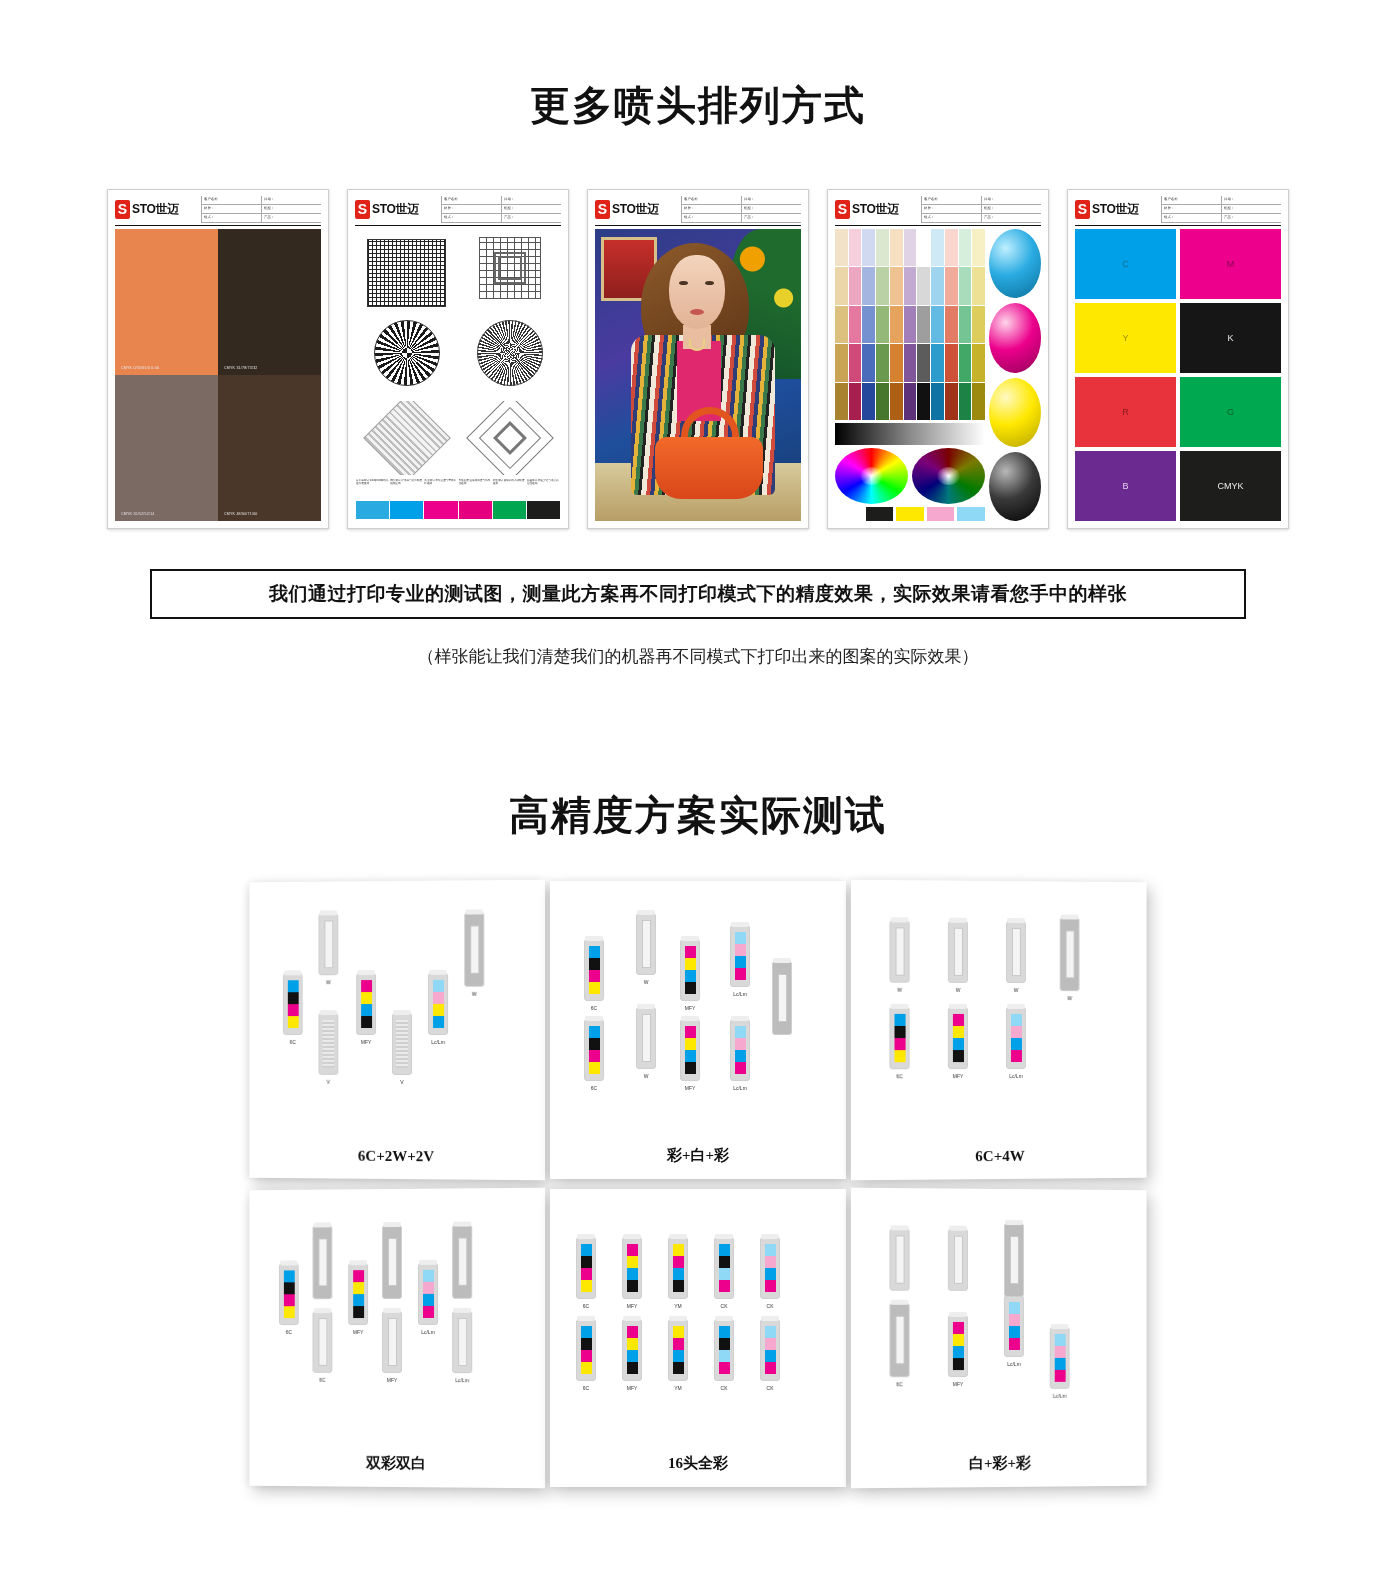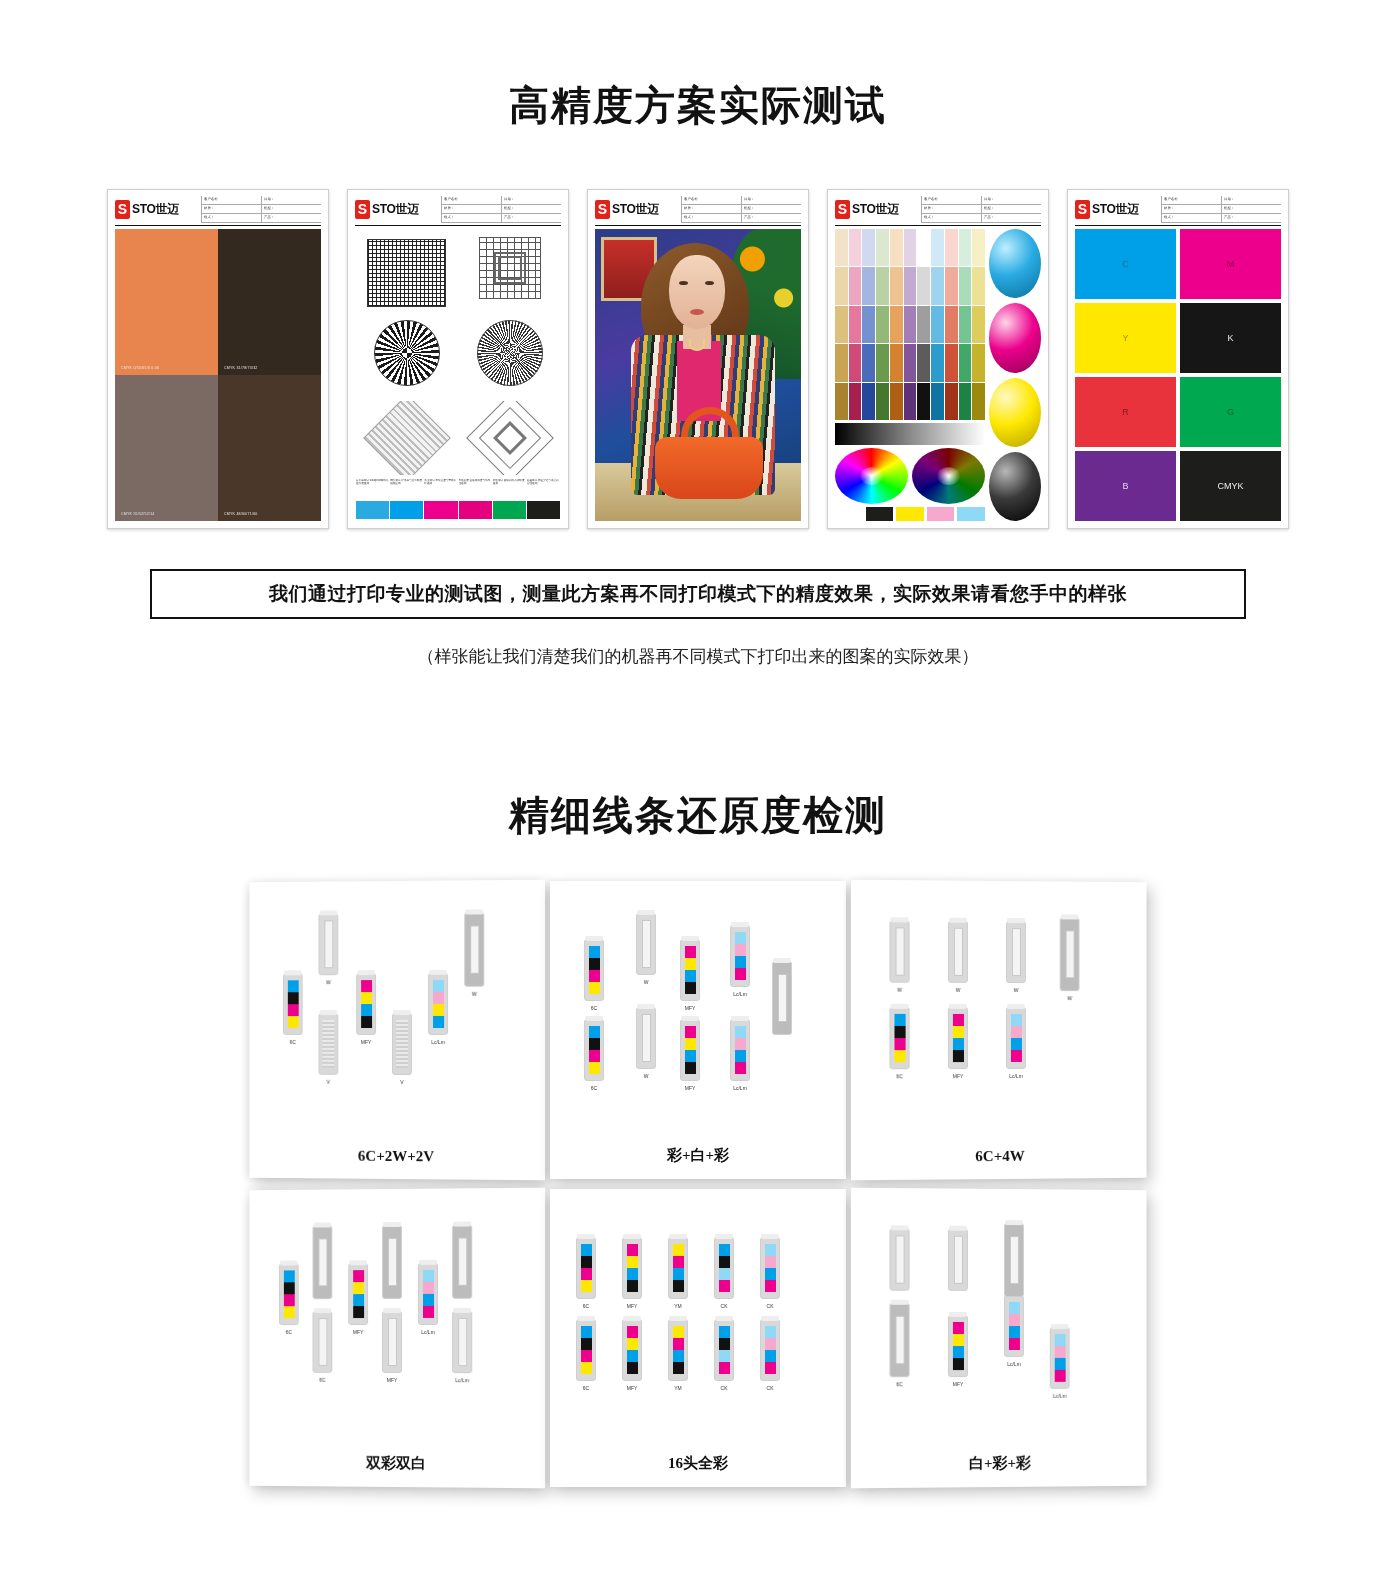"高精度方案实际测试" div.section-title { text: 高精度方案实际测试 -> 更多喷头排列方式 }
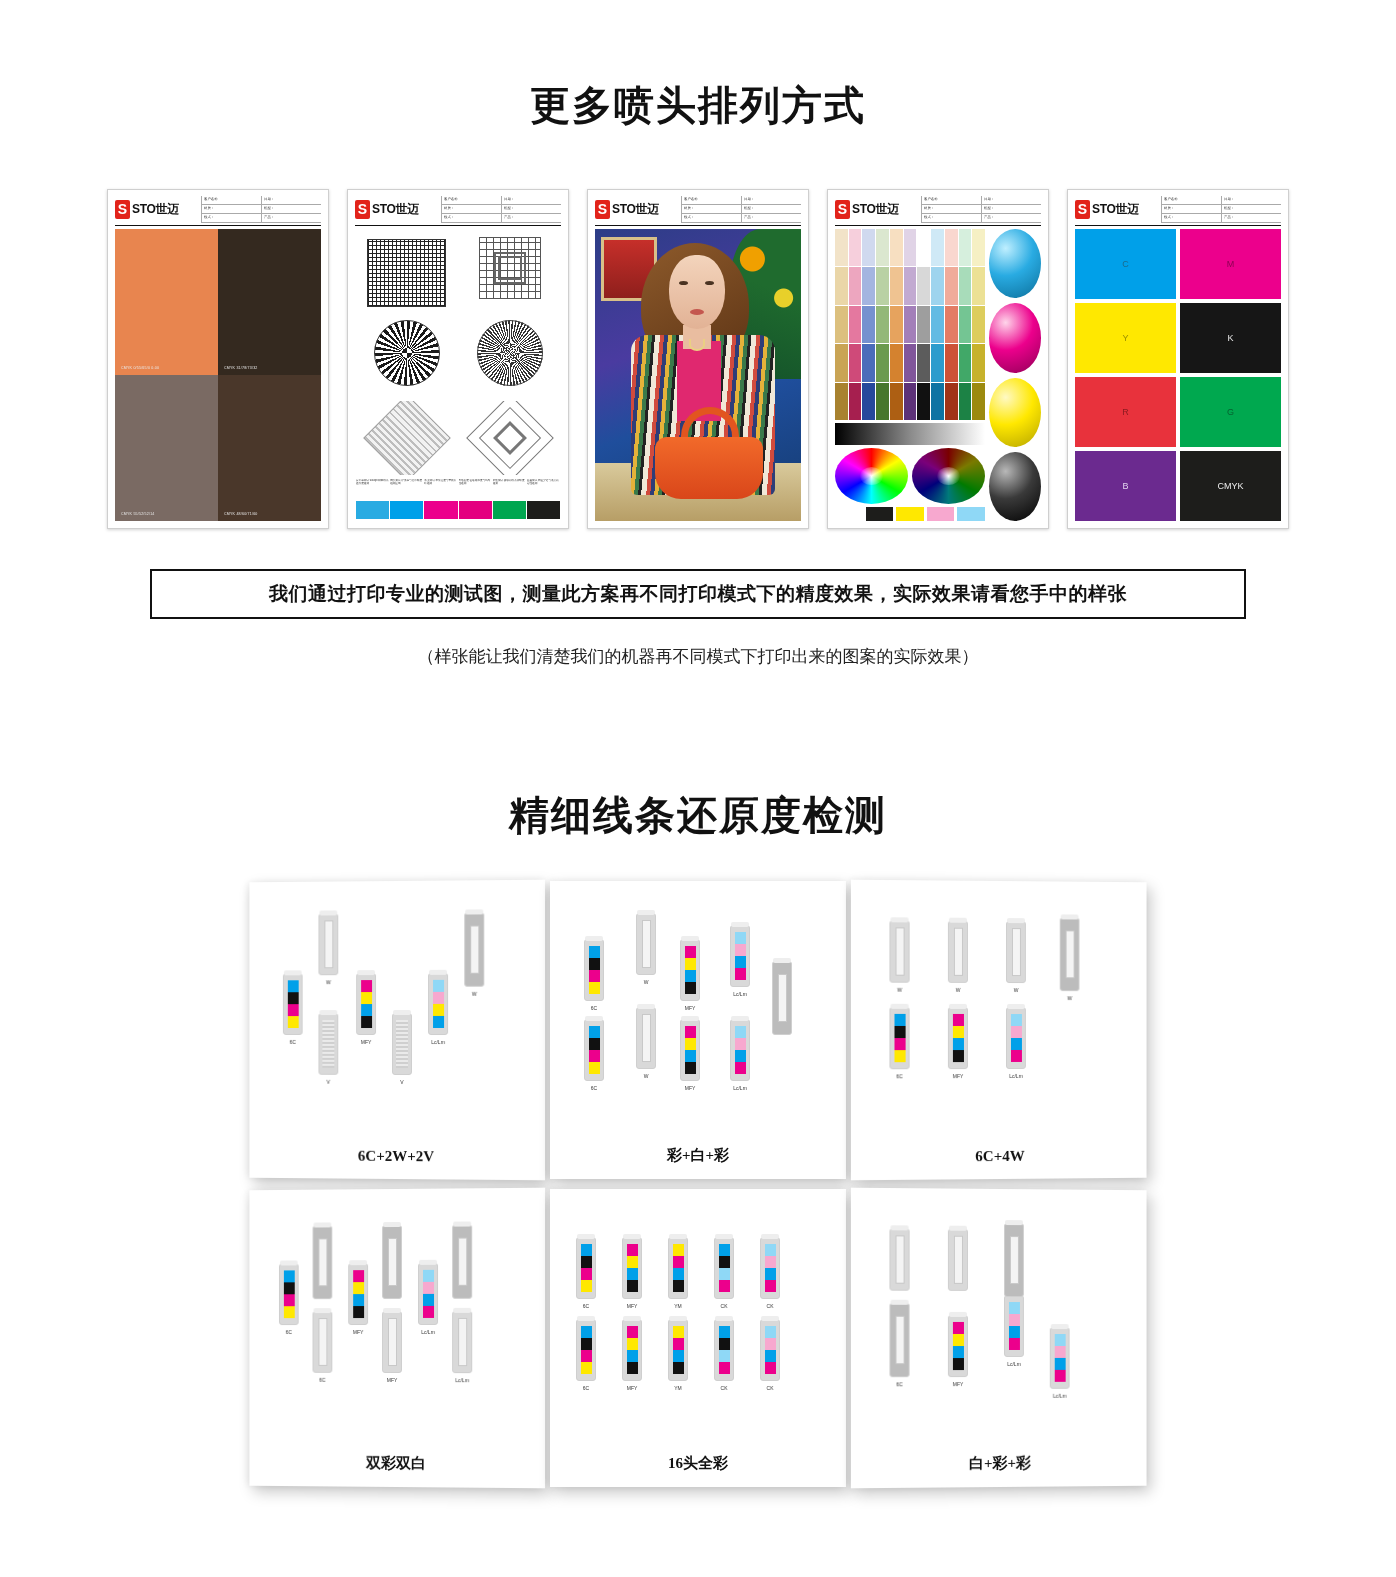"精细线条还原度检测" div.section-title { text: 精细线条还原度检测 -> 高精度方案实际测试 }
